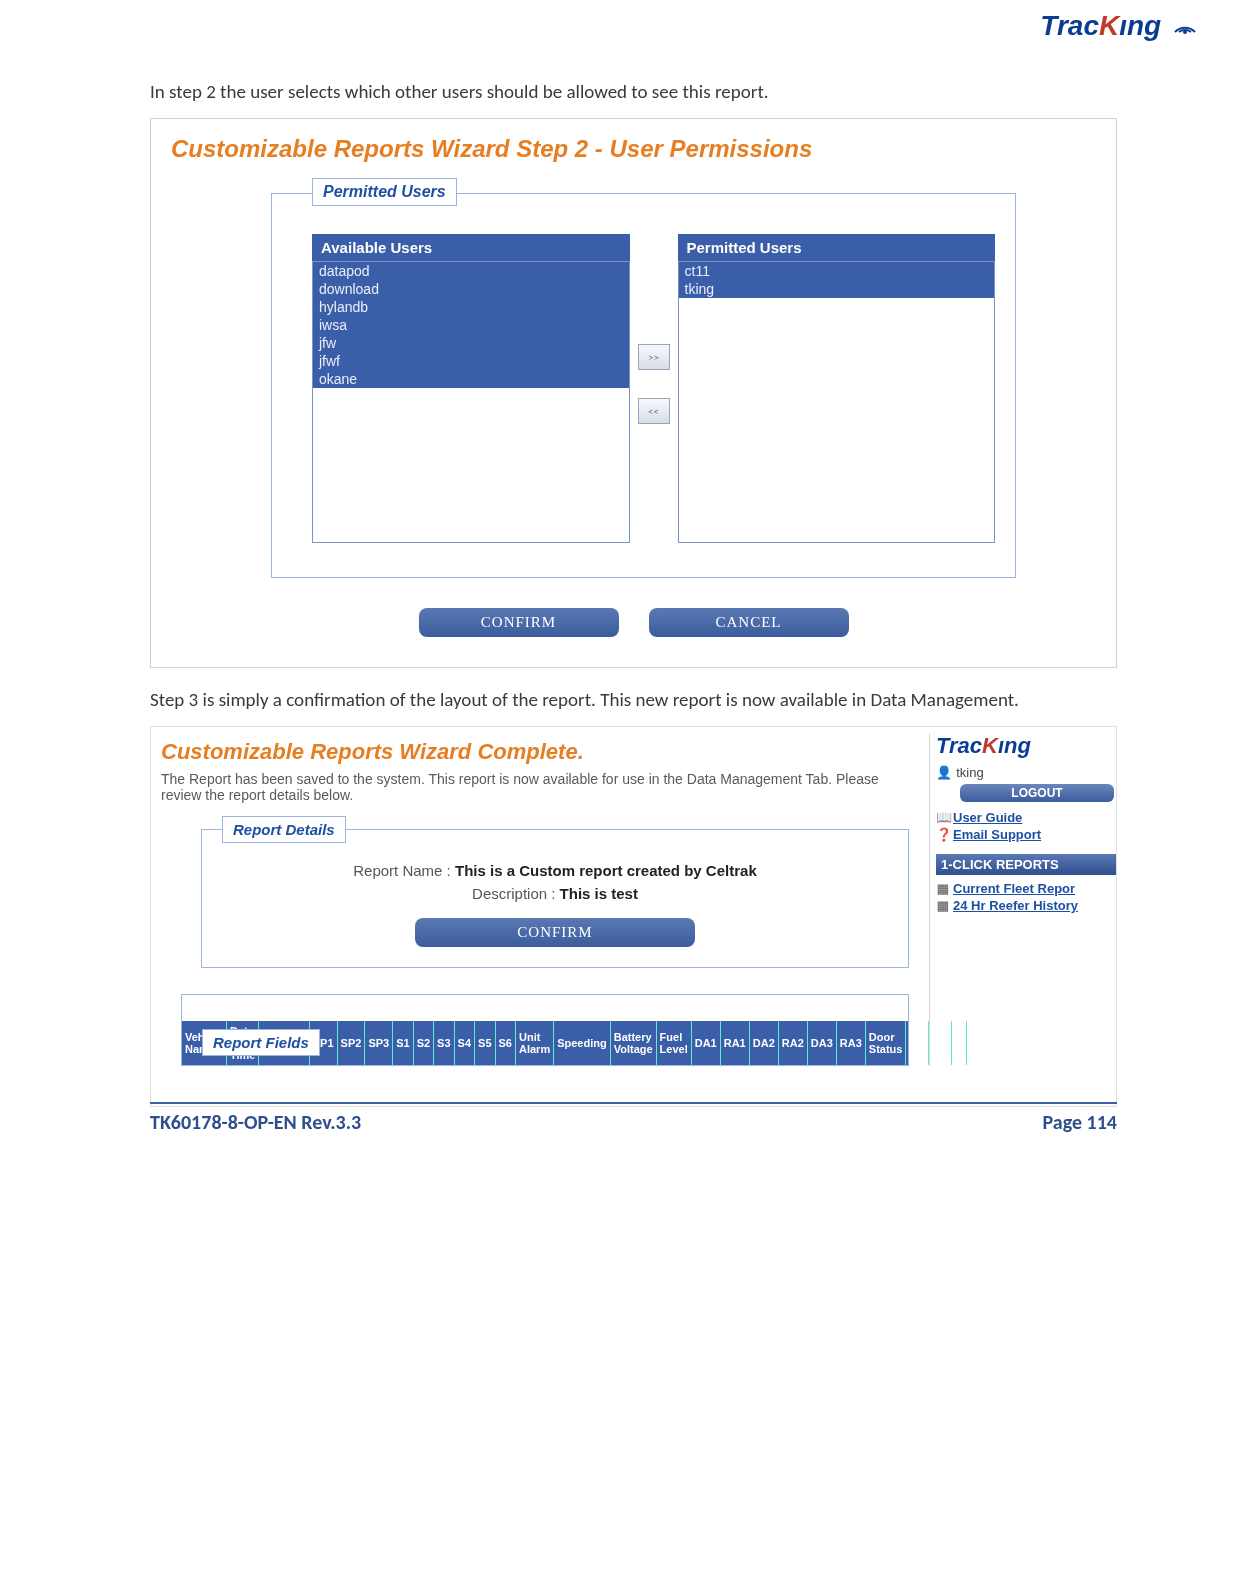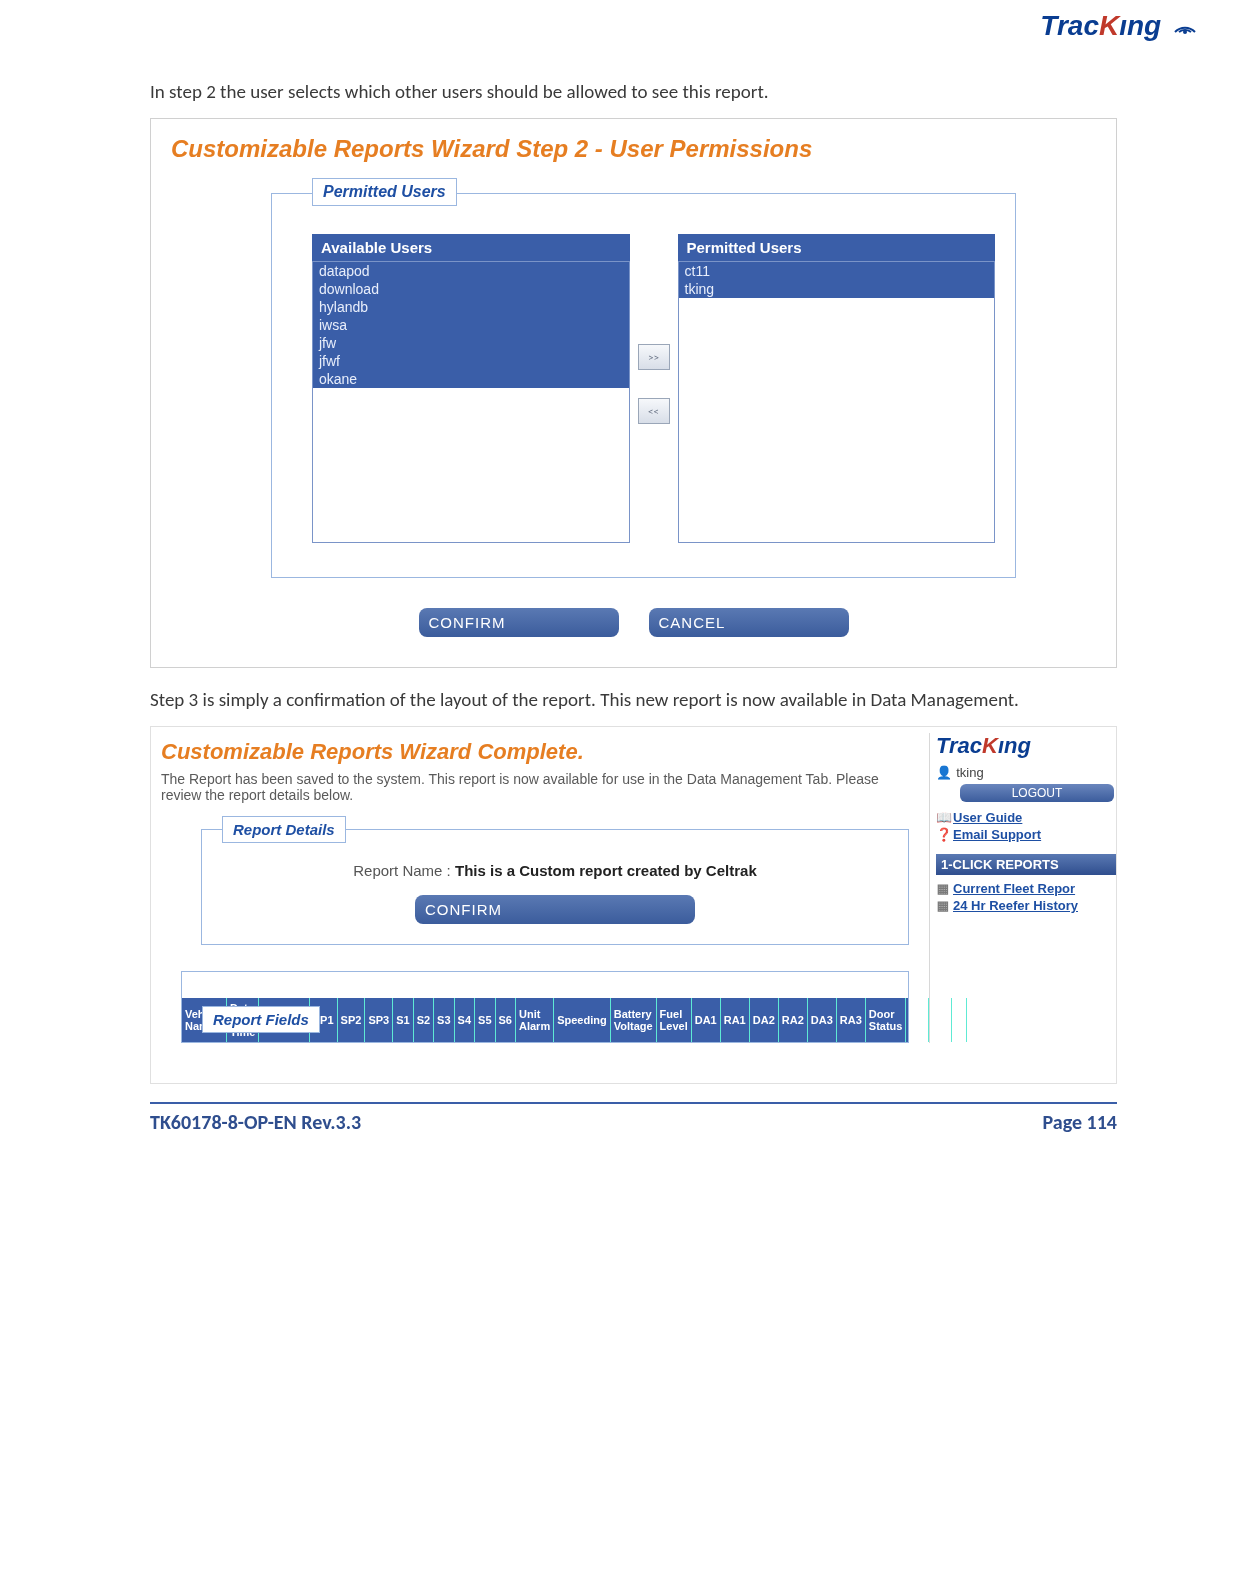"CONFIRM" .pillbtn { font-family: Liberation Sans, sans-serif -> Liberation Serif, serif; text-align: left -> center }
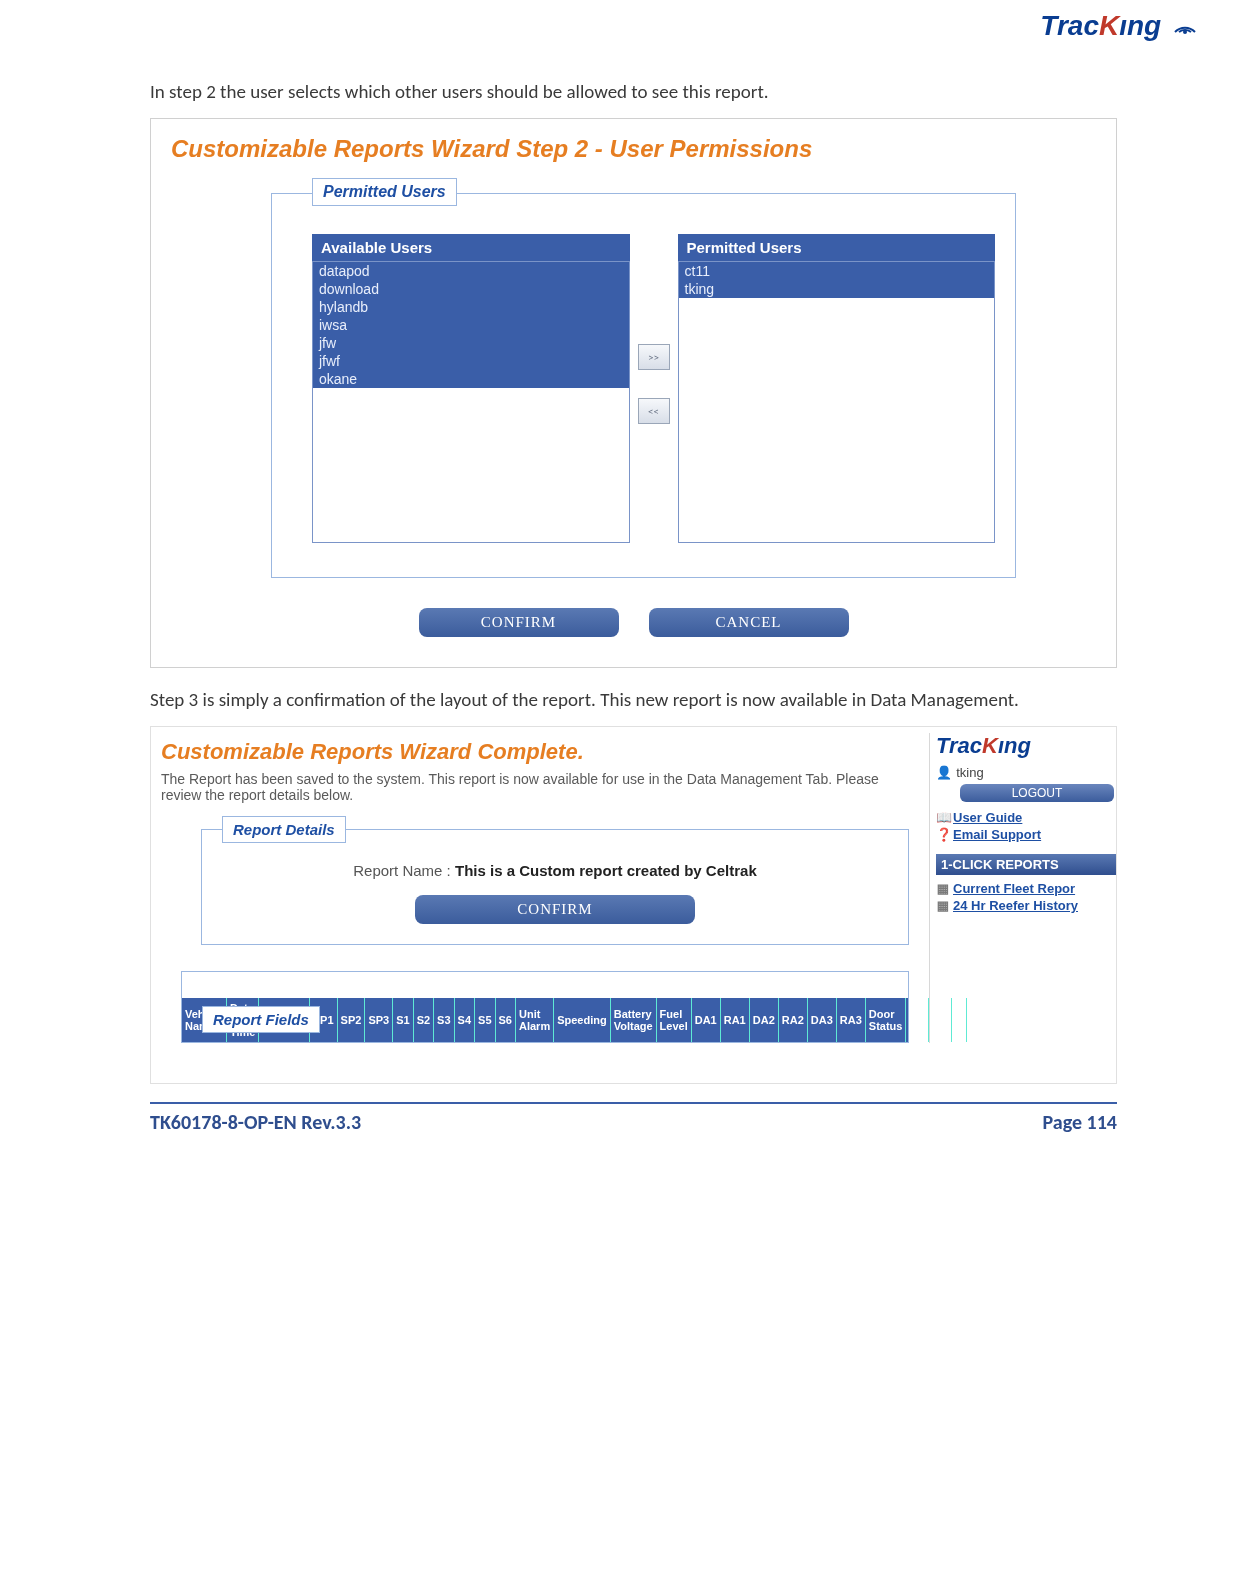"LOGOUT" .logout { font-weight: normal -> bold }
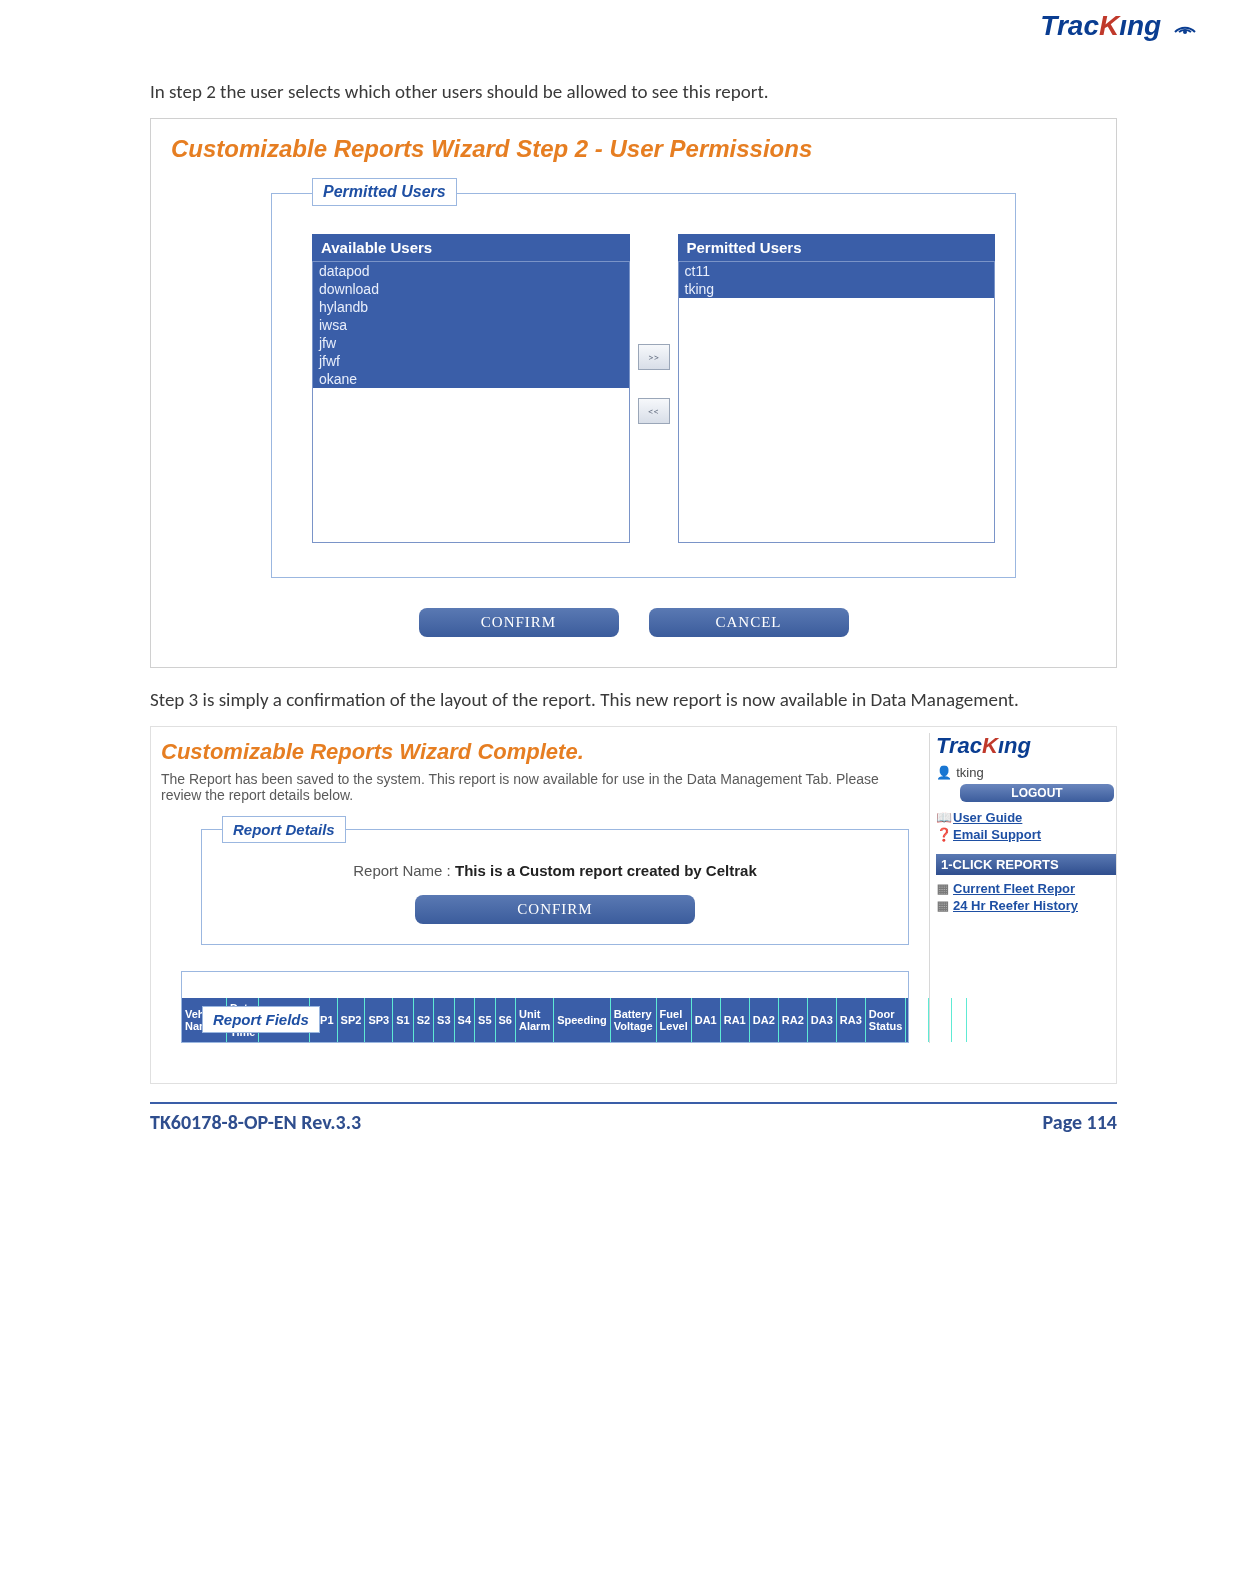"Description : This is test" div.kv { html: none -> <div> <span>Description :</span> <b>This is test</b> </div> }
